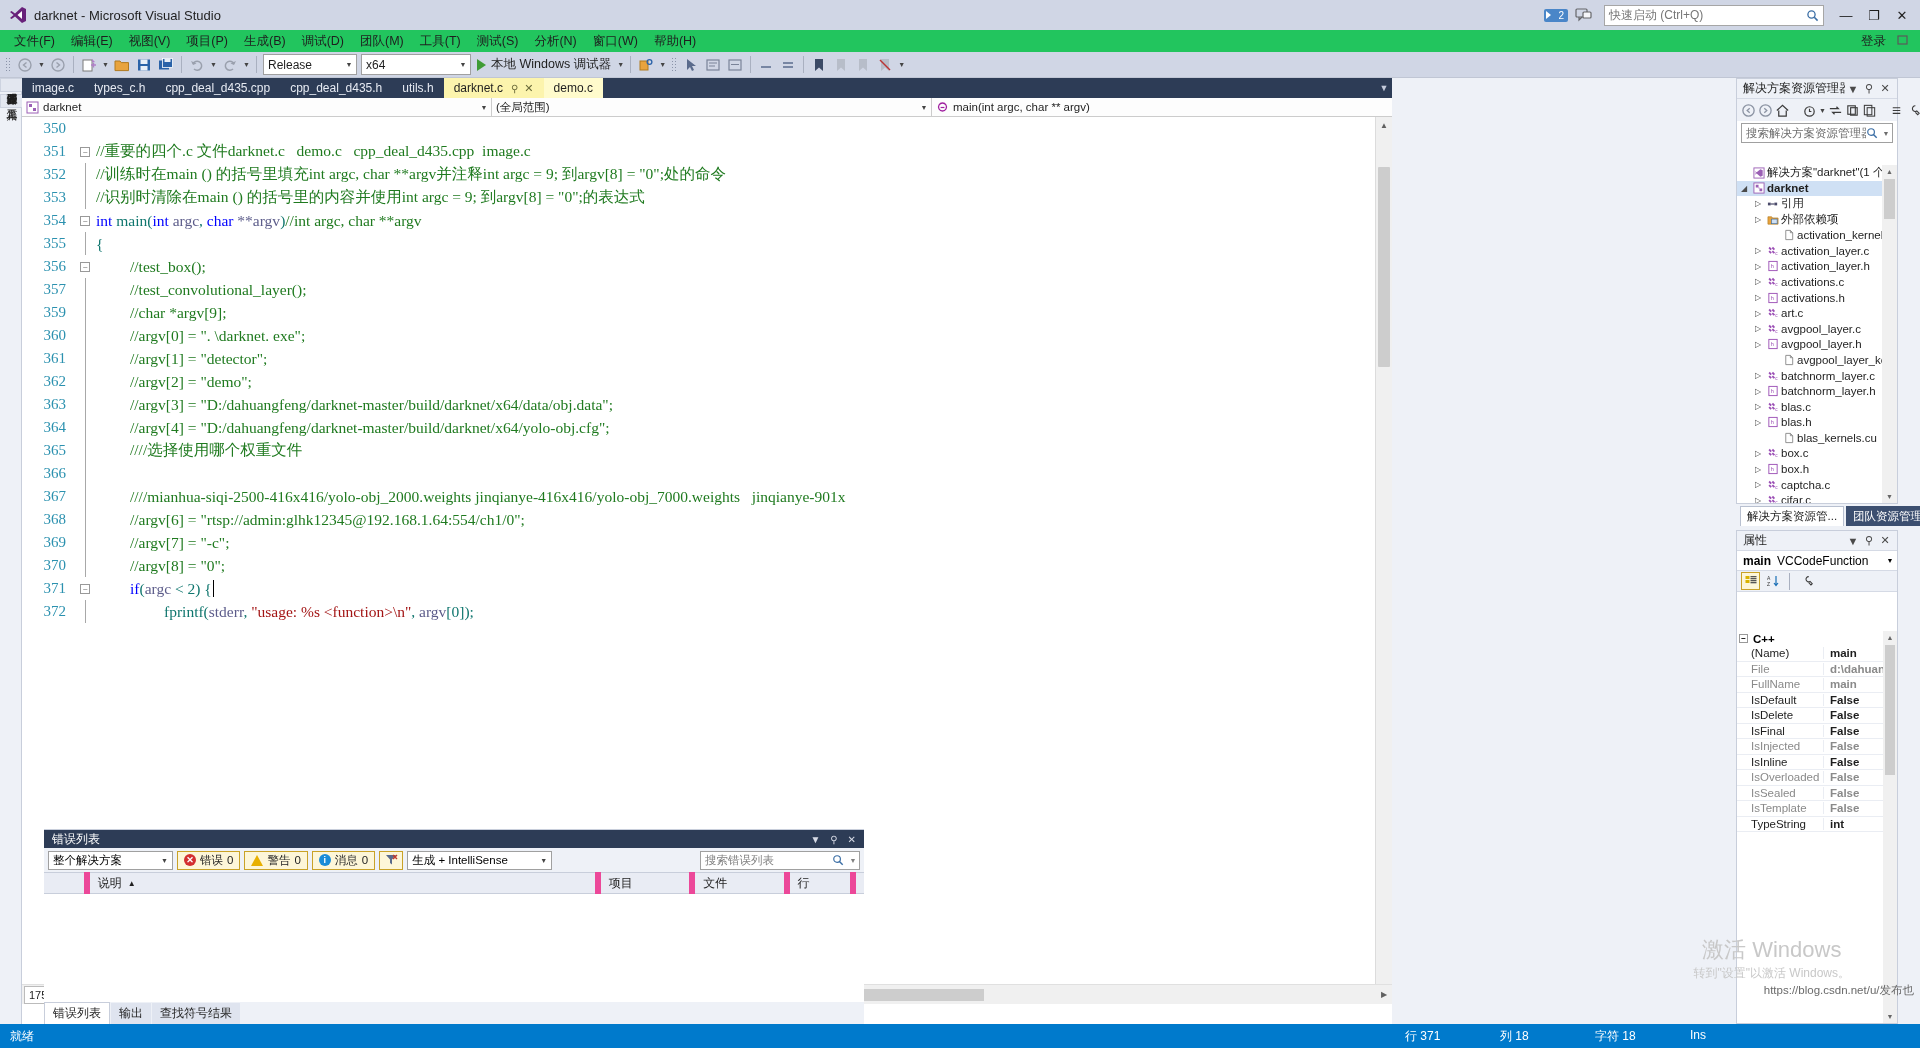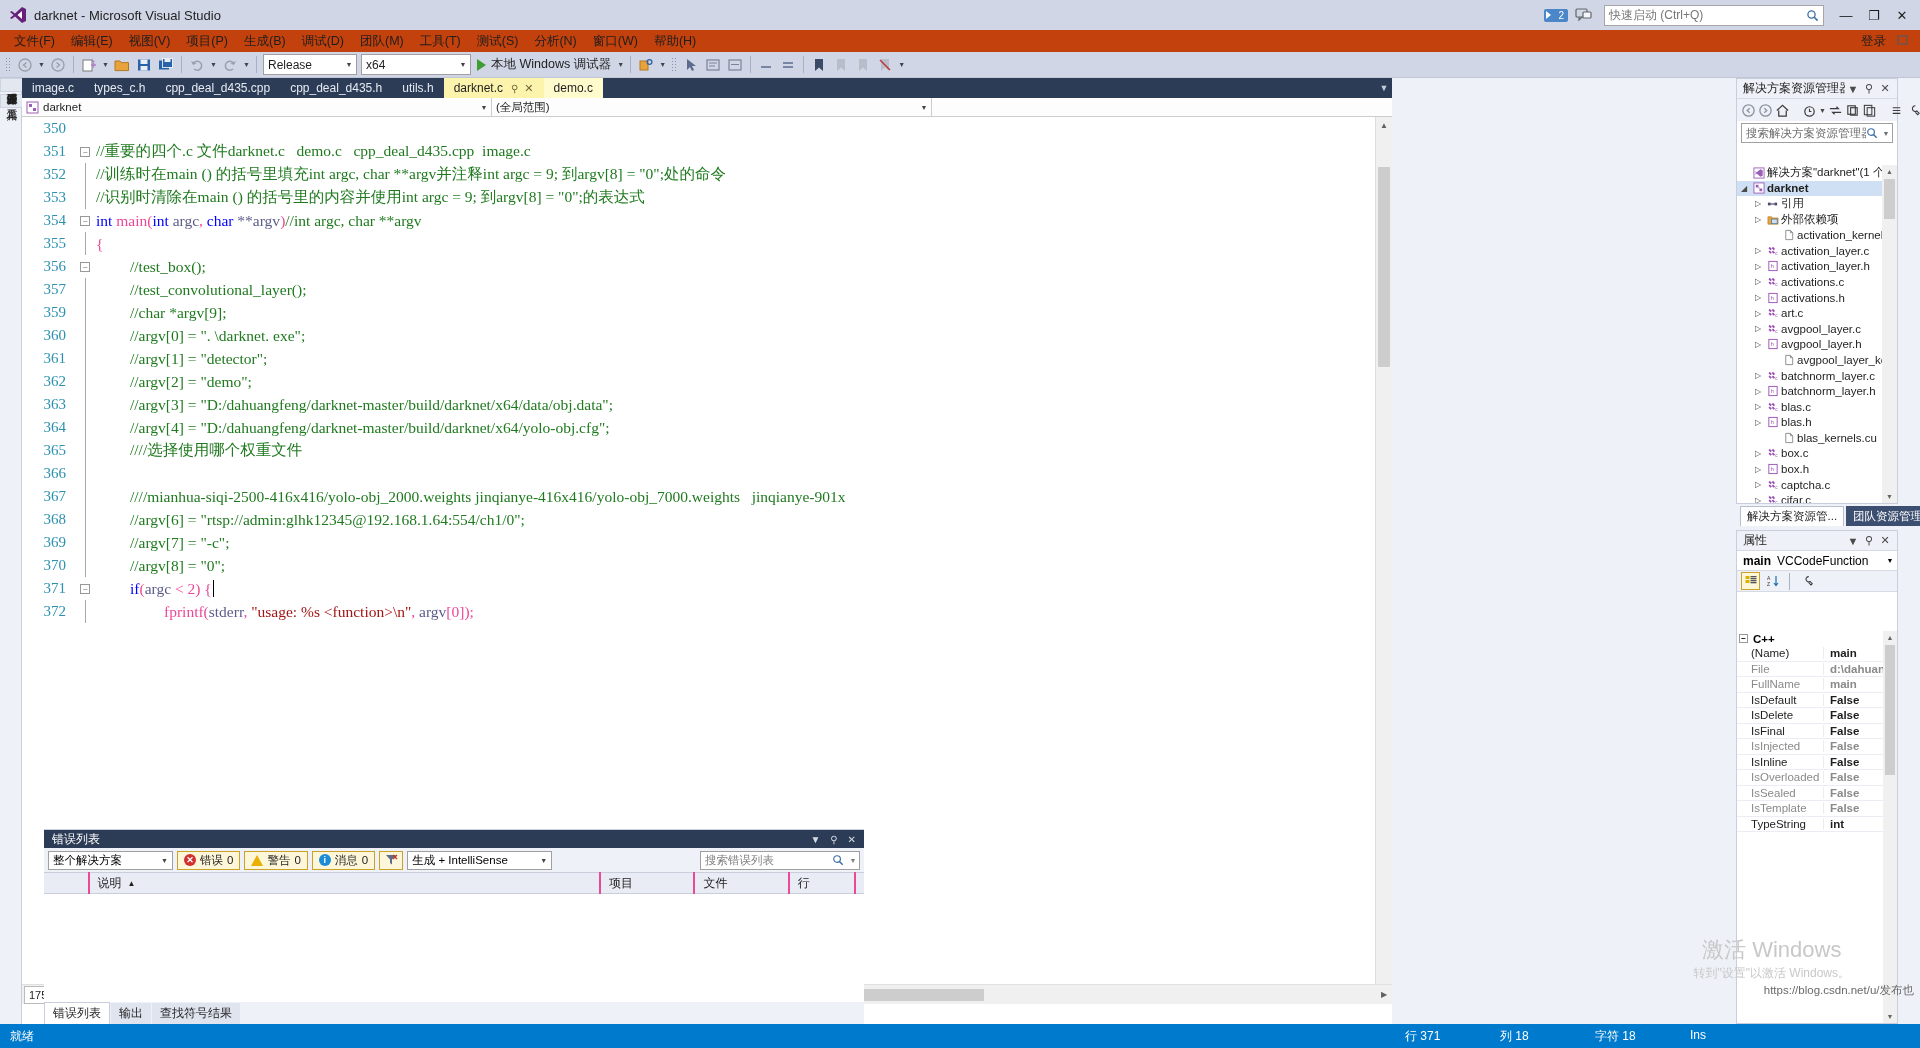"文件(F)" .menubar { background: #c2410c -> #22c55e }
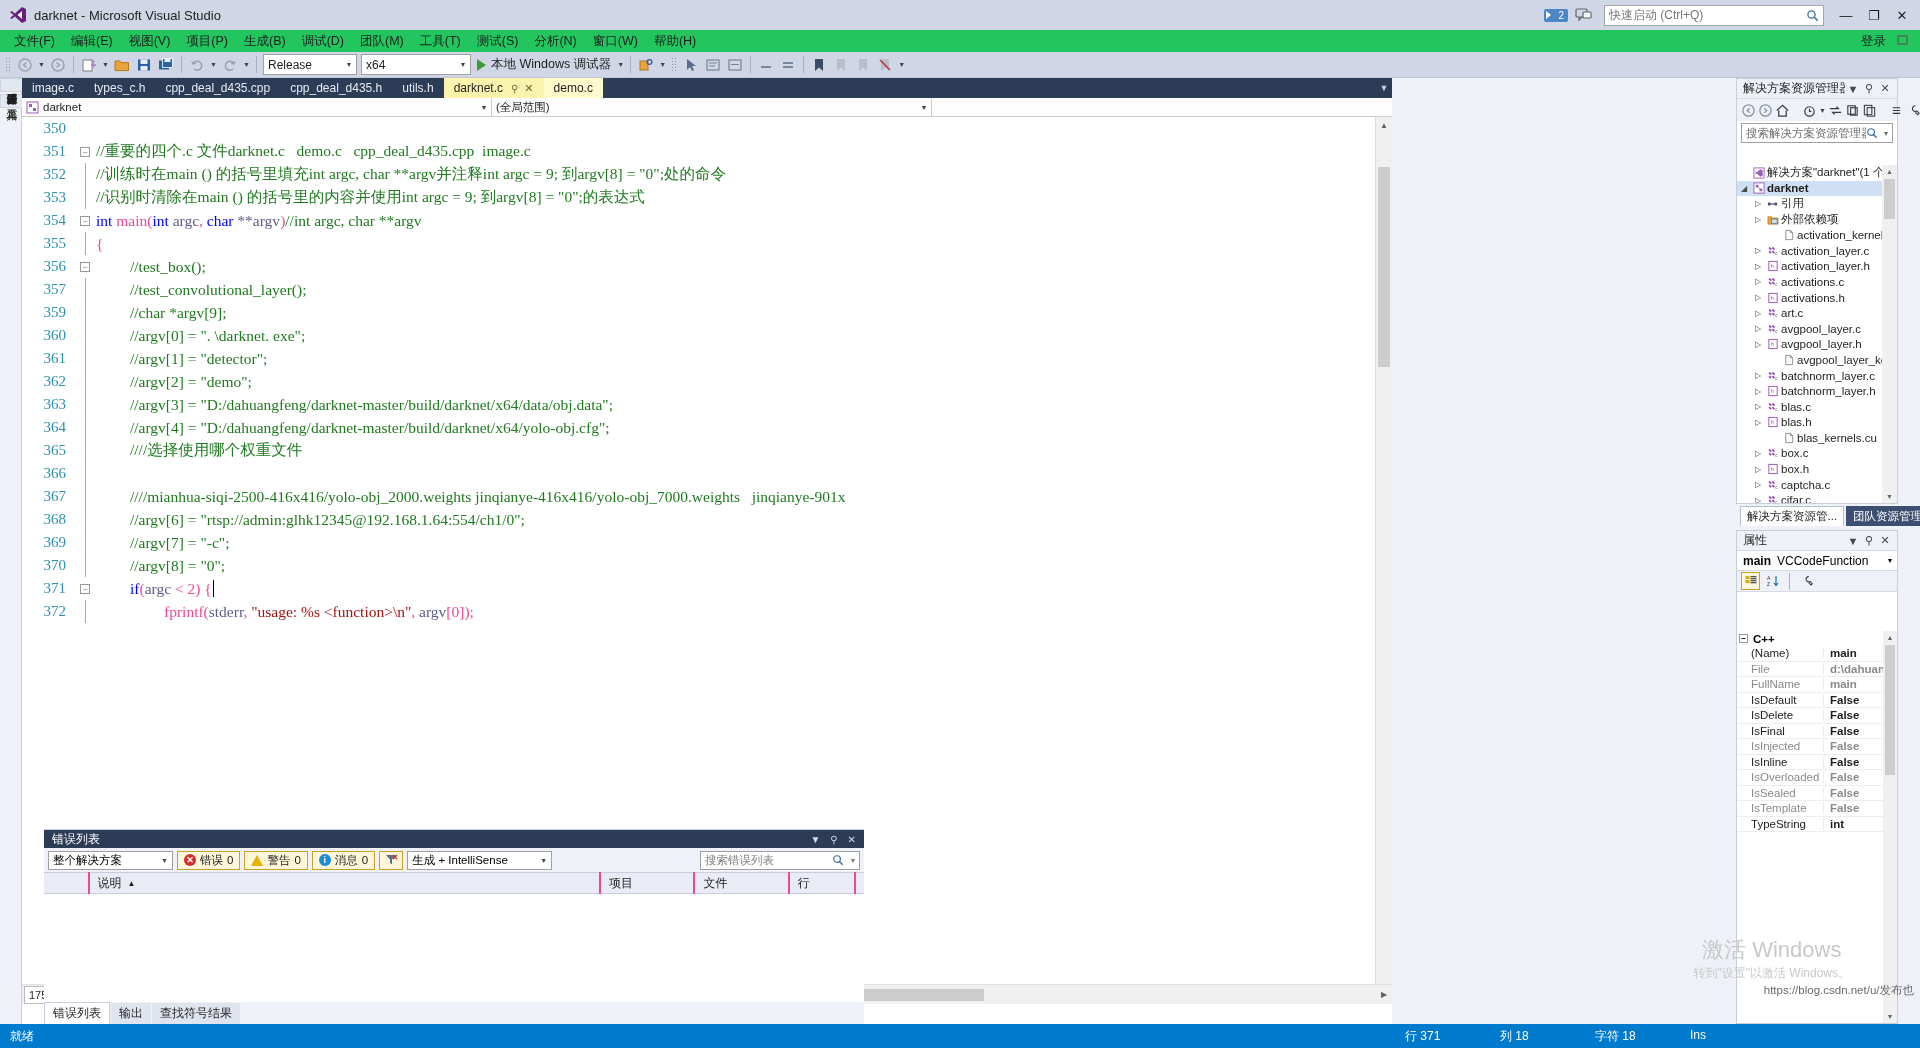"main(int argc, char ** argv)" div.scopebox { html: none -> <div> <span> <svg> <path></path> <path></path> </svg> </span> <span>main(int argc, char ** argv)</span> </div> }
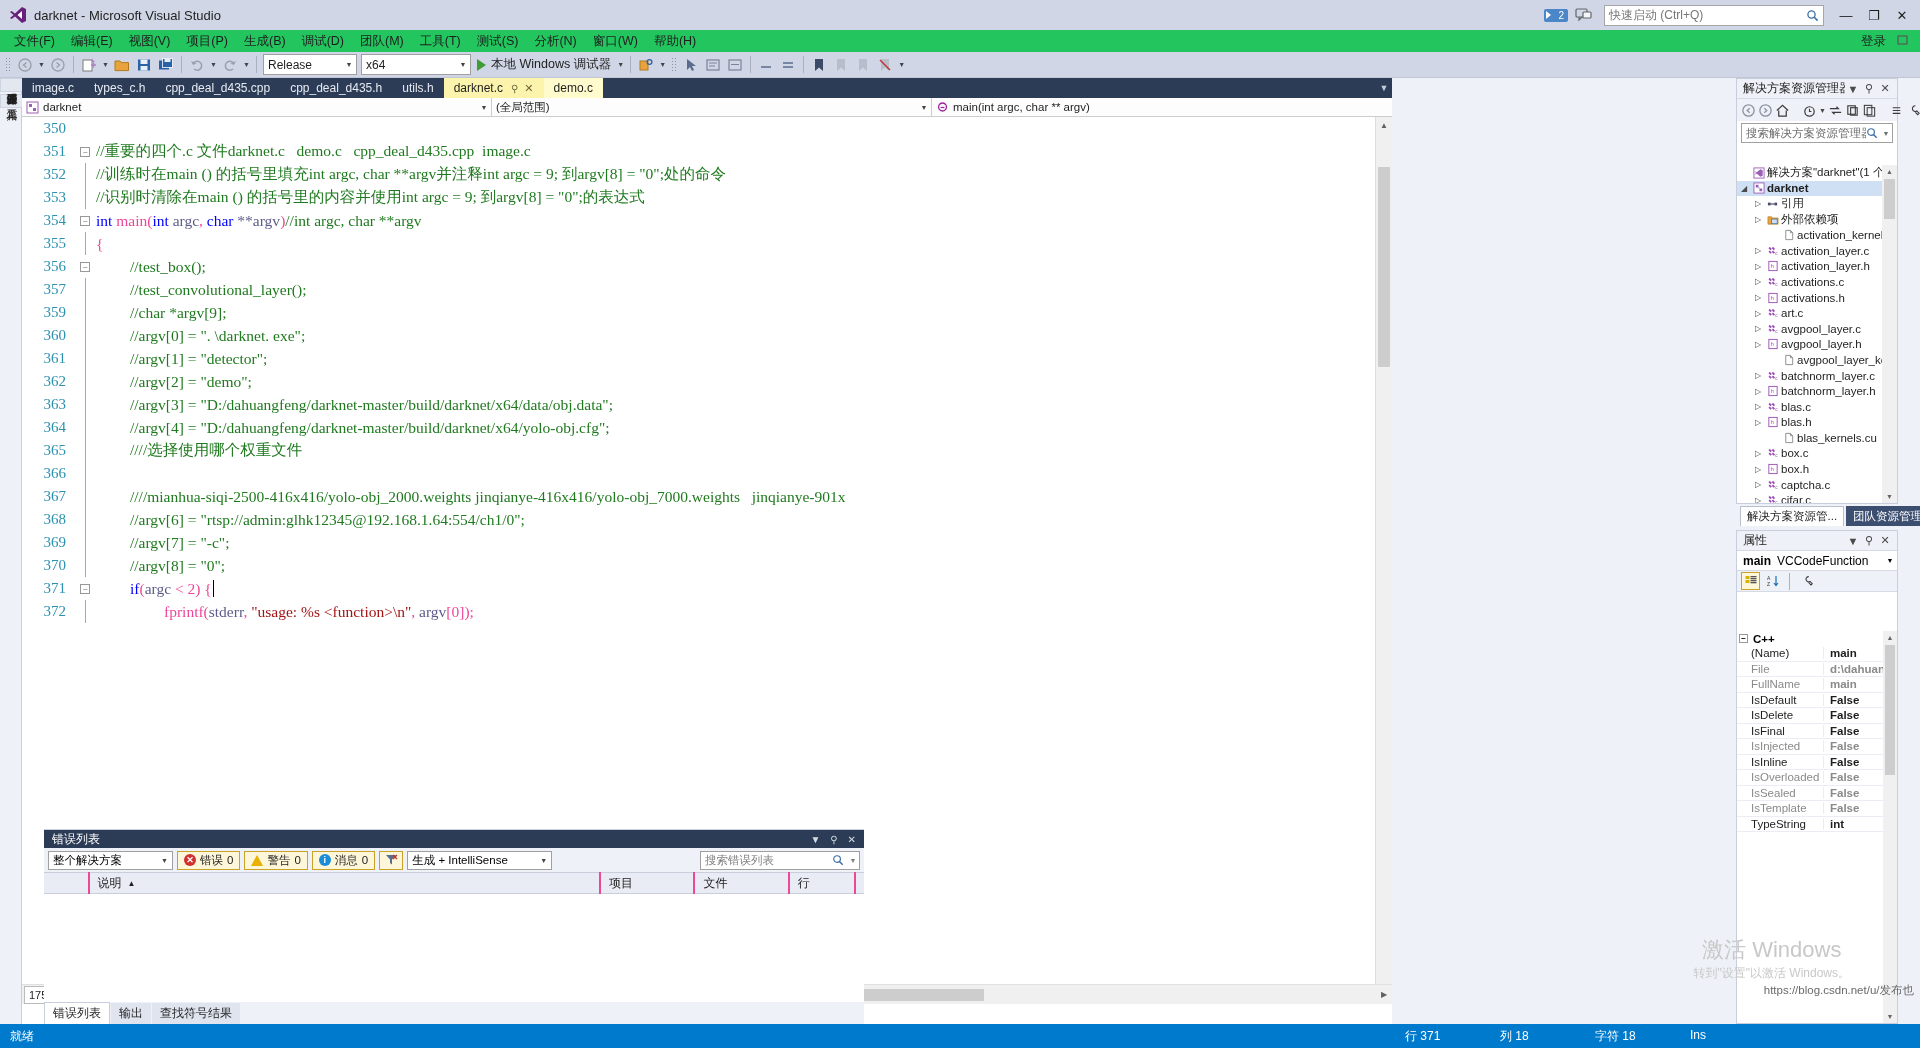"main(" .c-id { color: #ec4899 -> #0f766e }
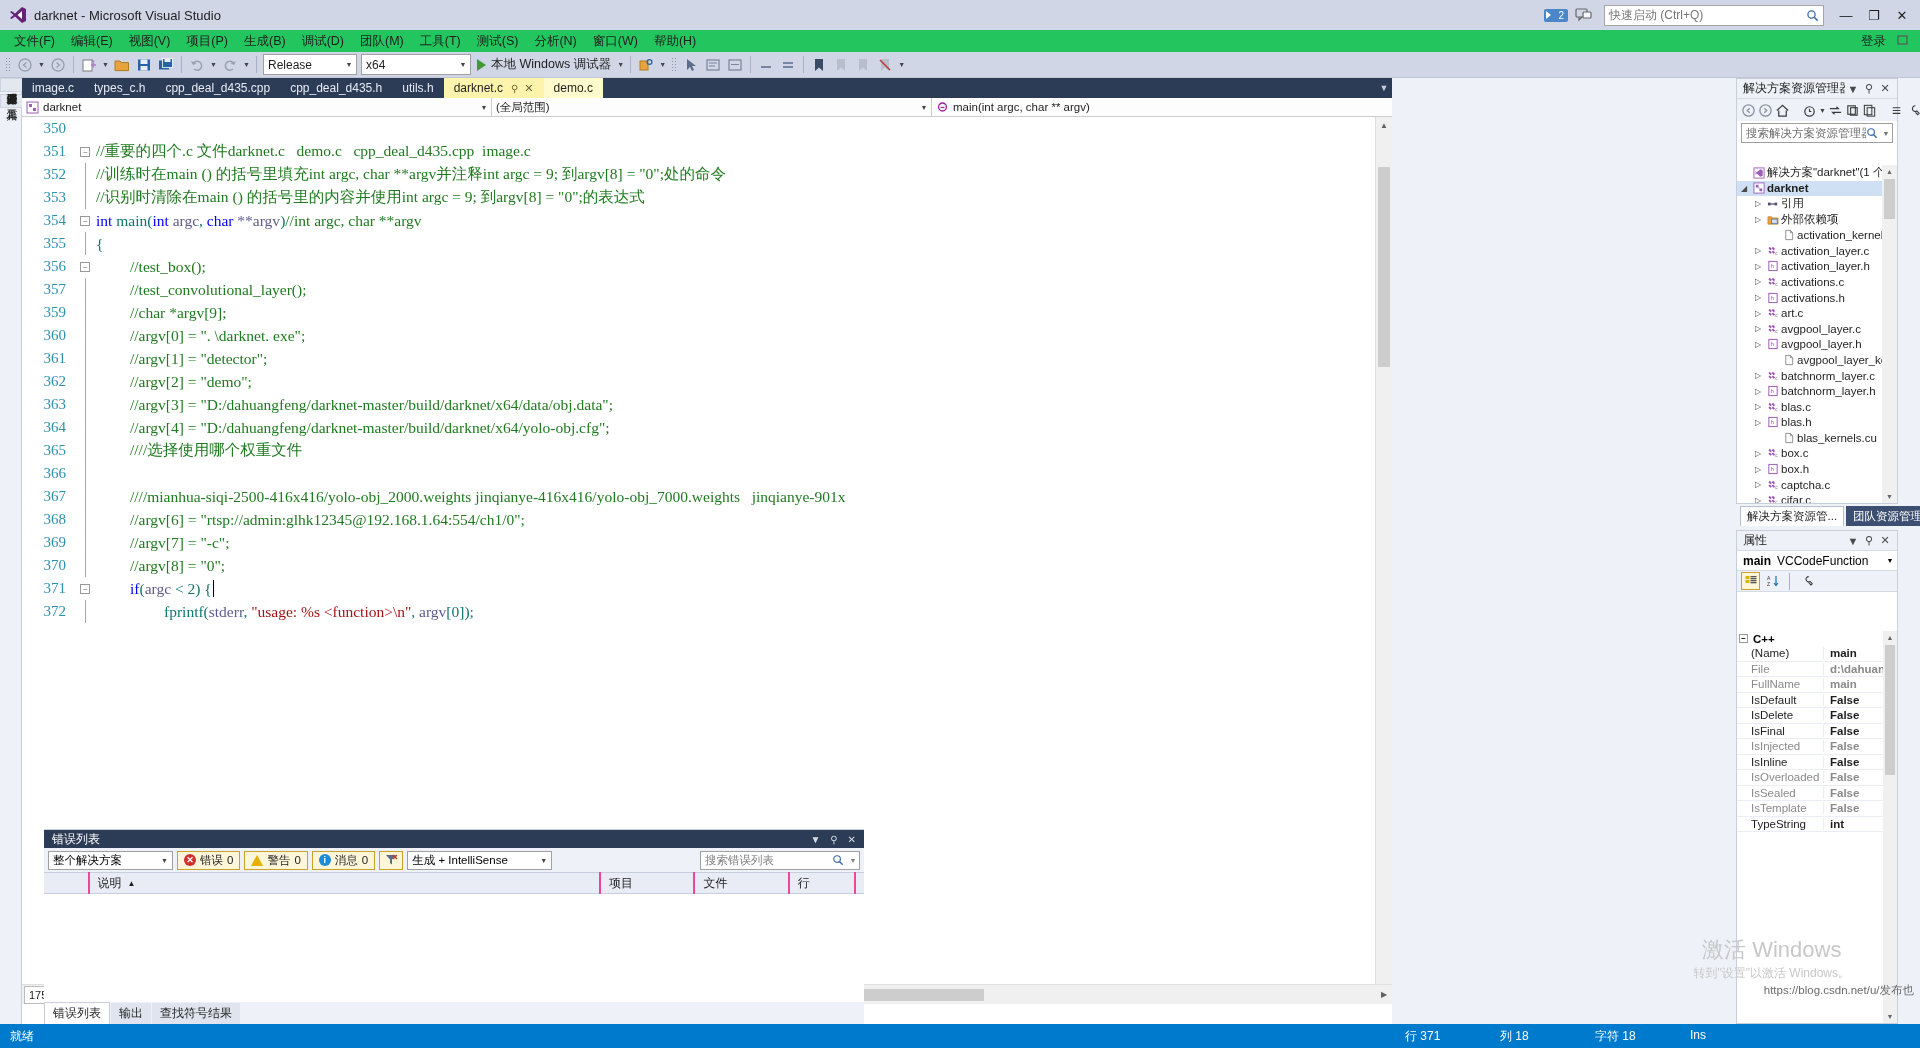"说明" .err-head .cell { border-right: 2px solid #ec4899 -> 6px solid #ec4899 }
